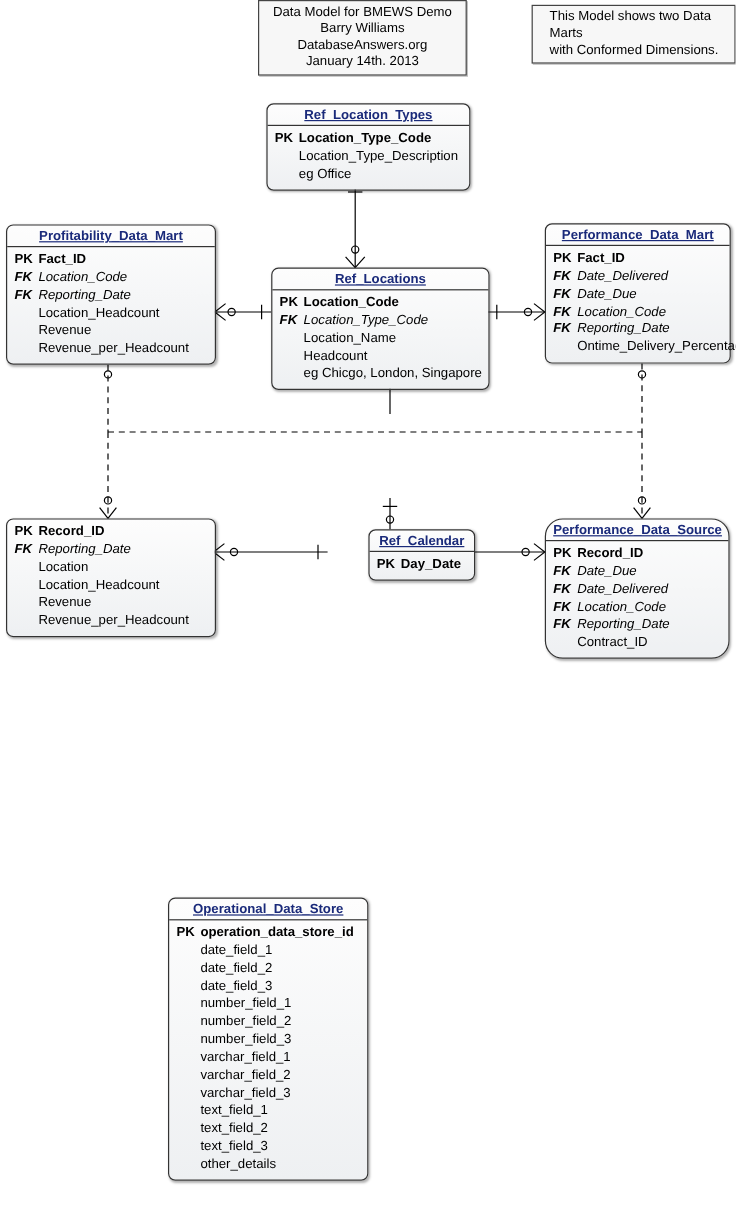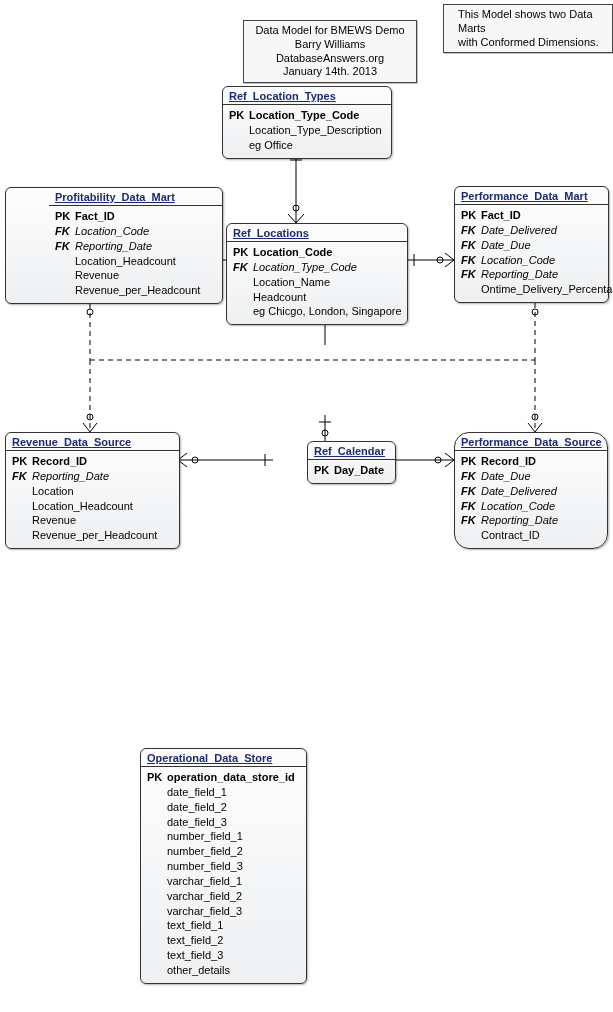"Data Model for BMEWS Demo" div.note { margin-left: 28px -> none; top: 20px -> 0 }
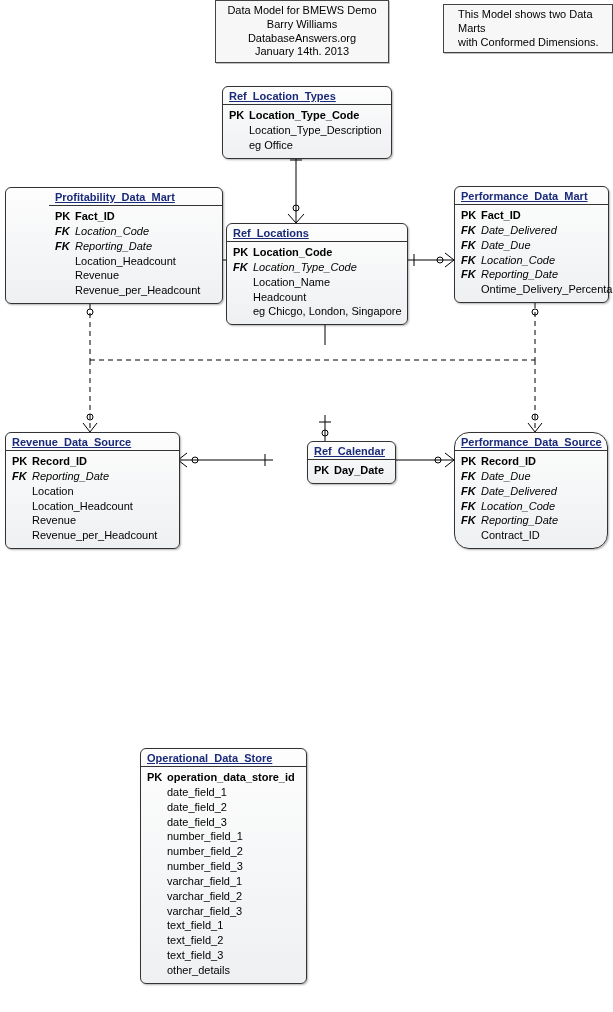"Ref_Location_Types" .entity .title { text-align: none -> center }
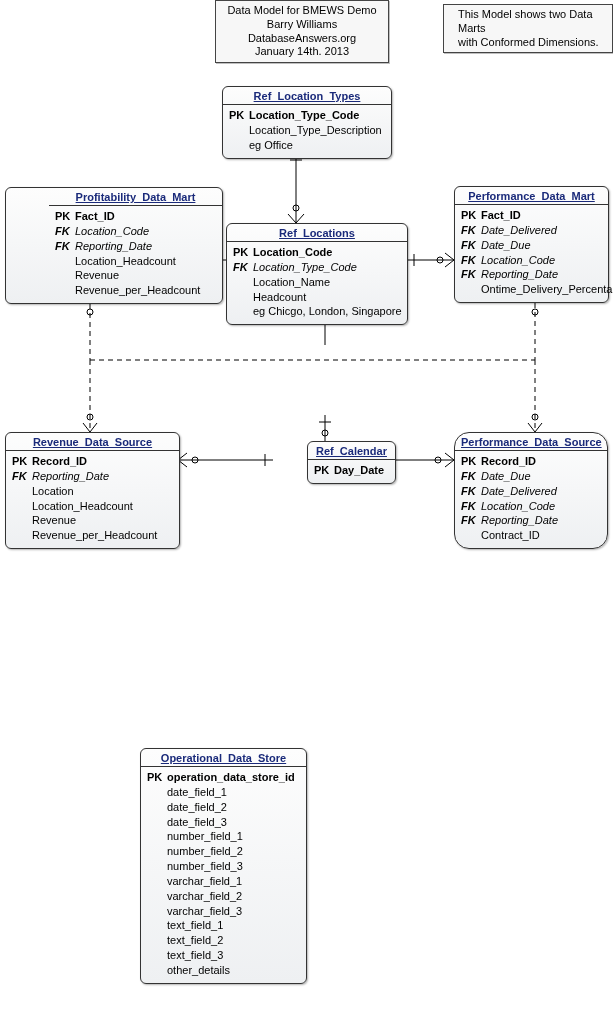"Profitability_Data_Mart" div.entity { padding-left: 43px -> none }
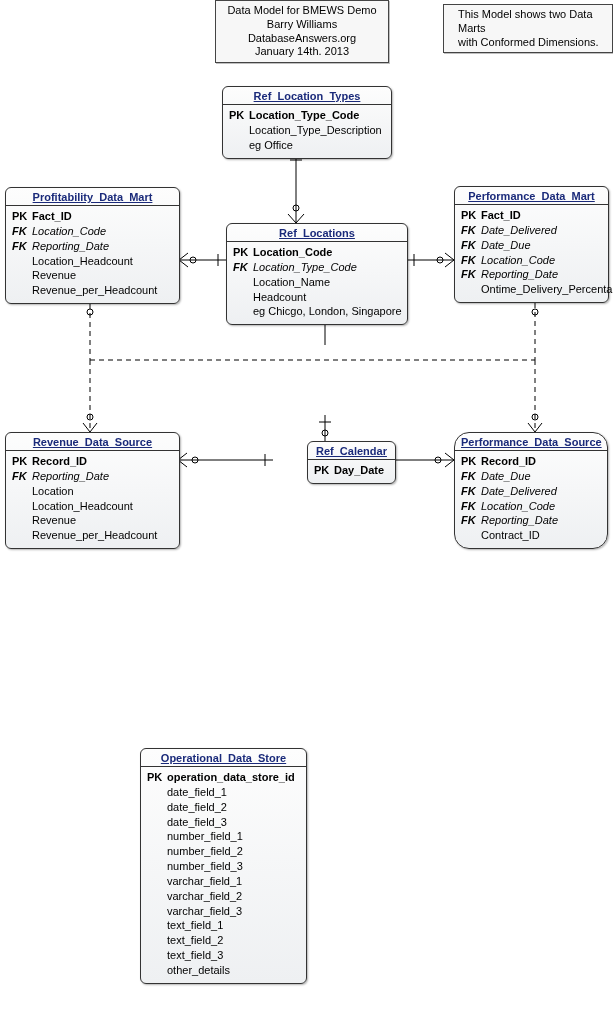"Revenue_Data_Source" div.title { html: <div>Revenue_Data_Source</div> -> none }
